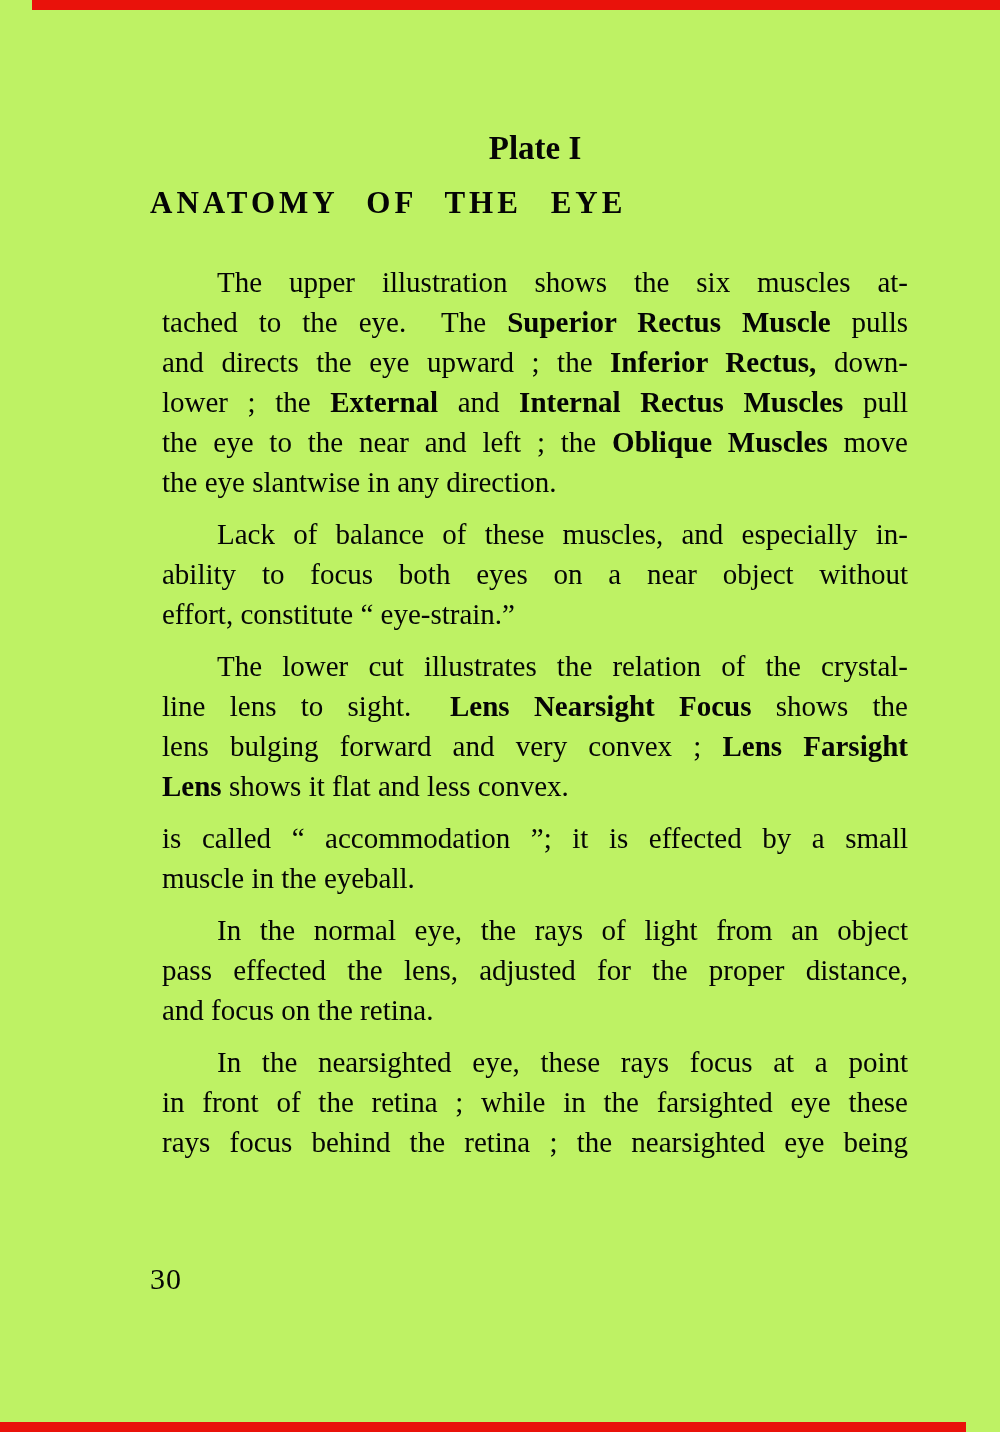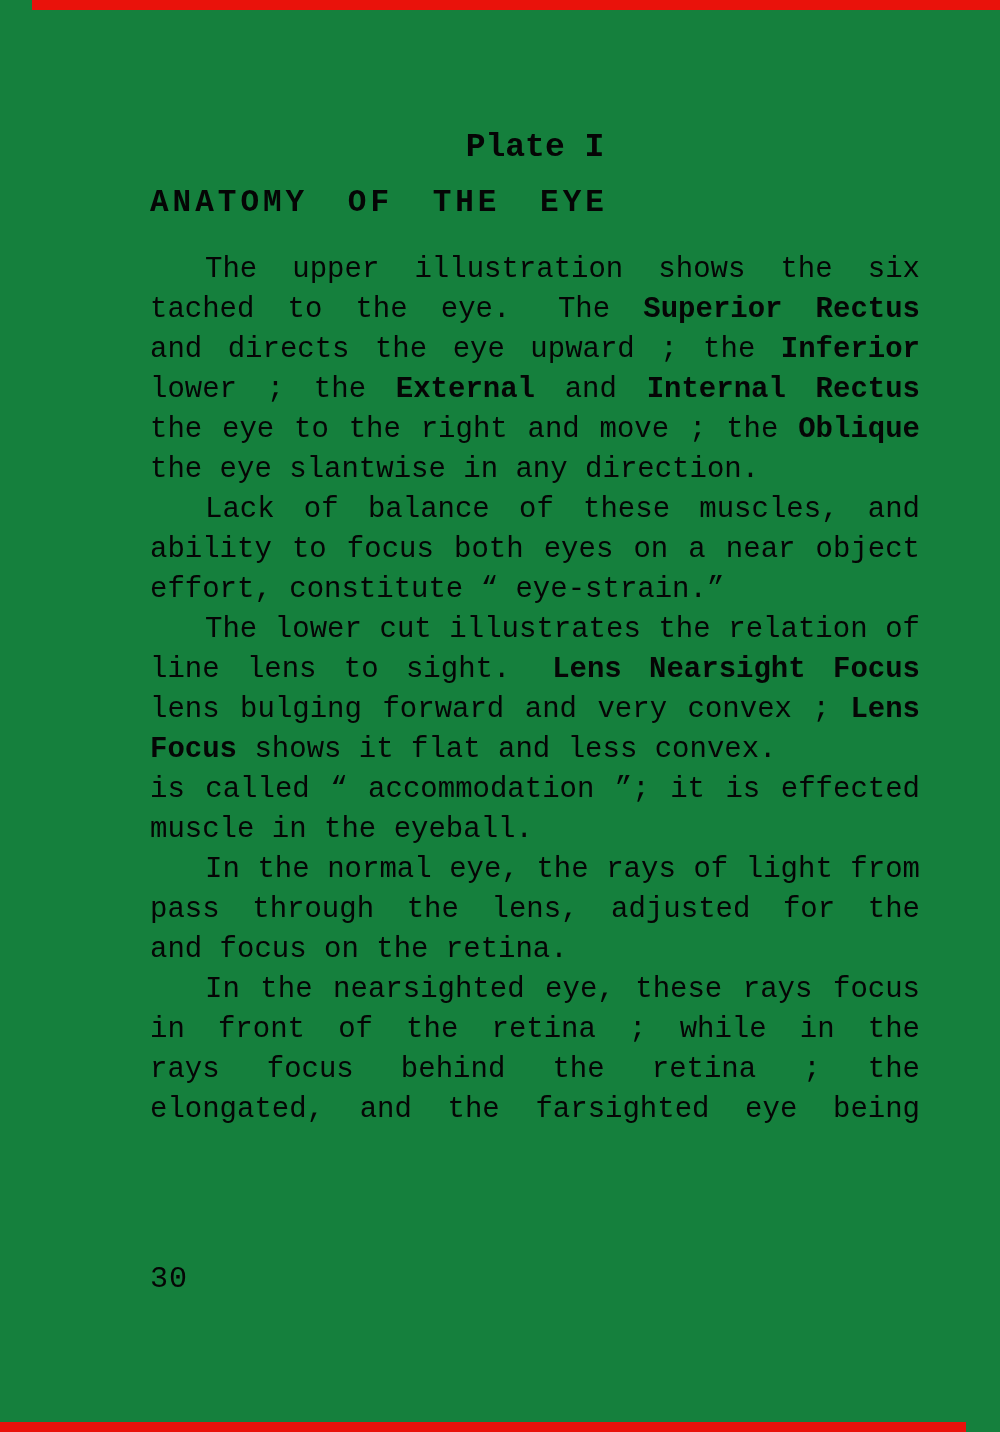"Plate I" #page { background: #15803d -> #bef264; font-family: Liberation Mono, monospace -> Liberation Serif, serif }
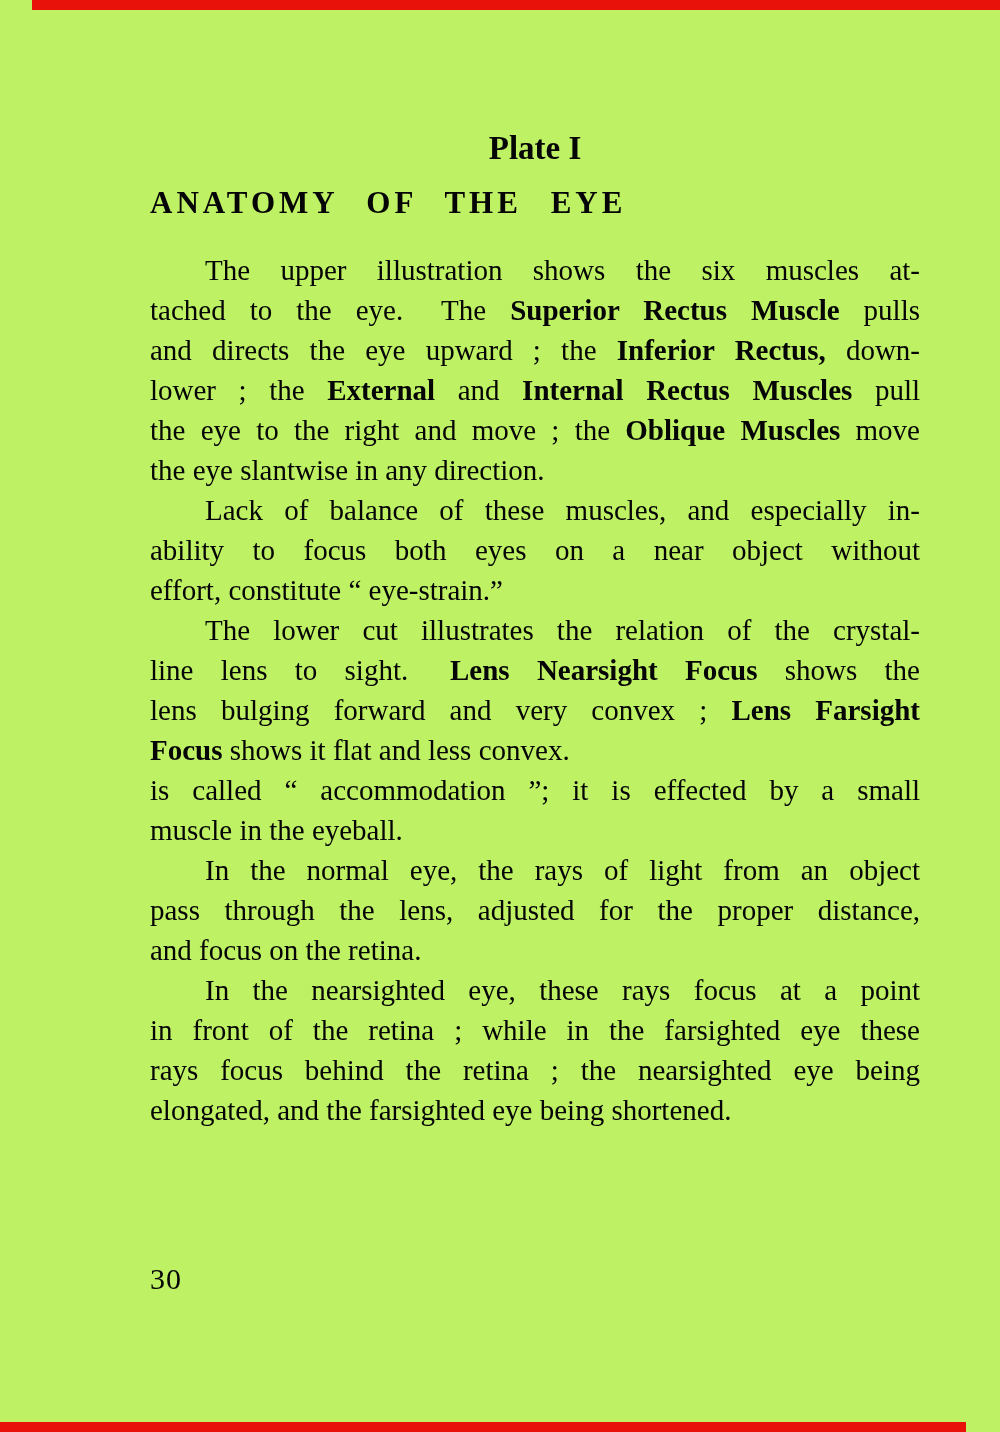"The upper illustration shows the" .para { margin: 0 -> 12px }
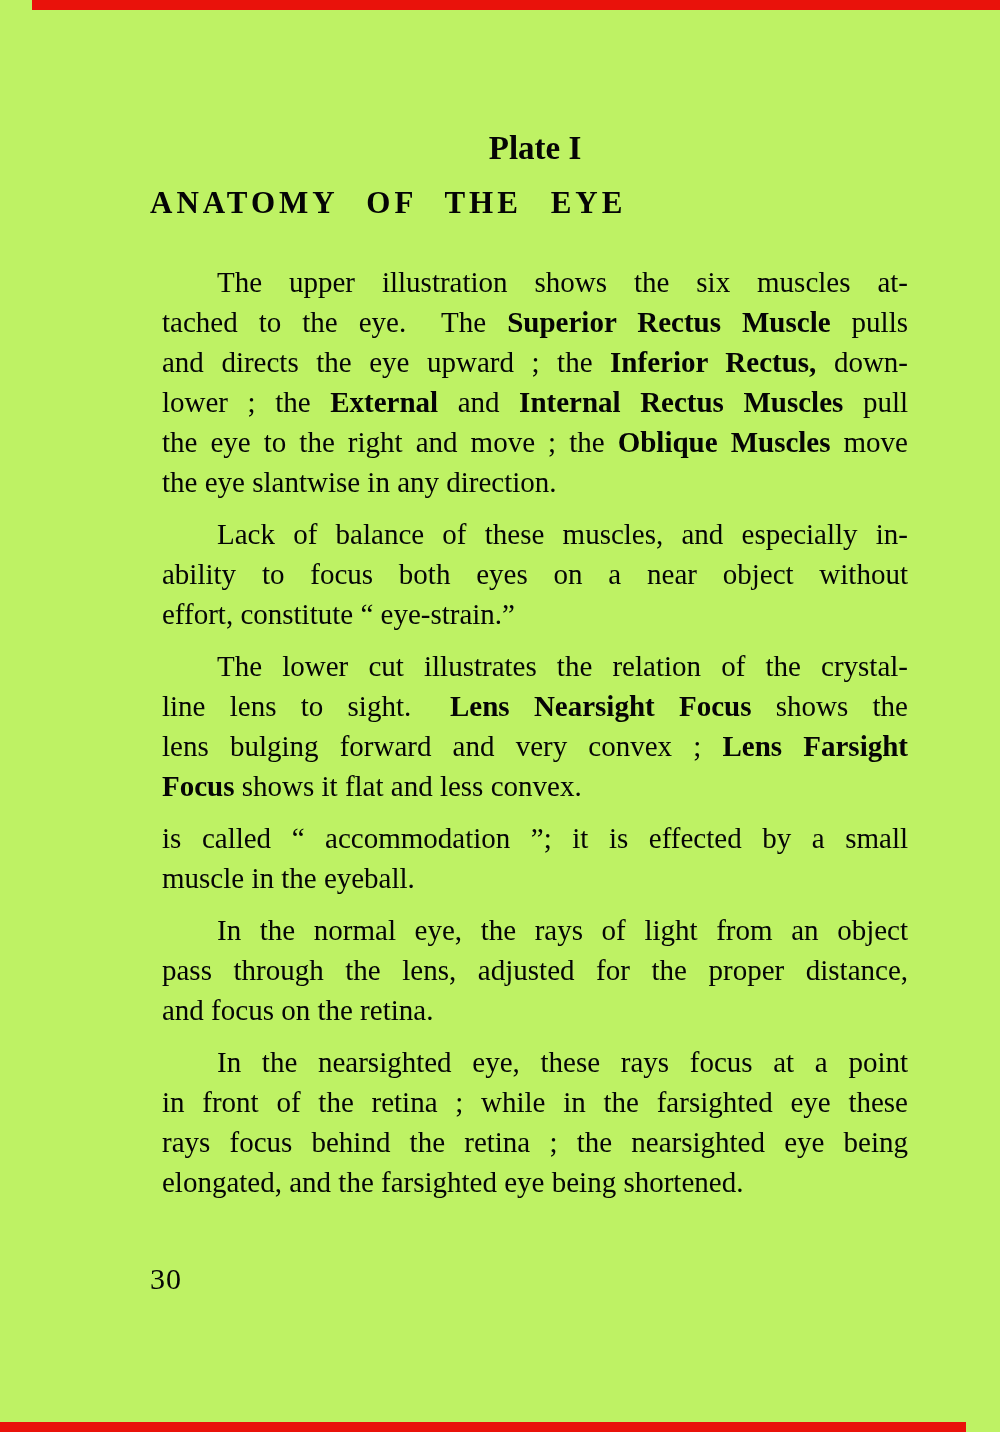"the eye to the right" span { text: right and move -> near and left }
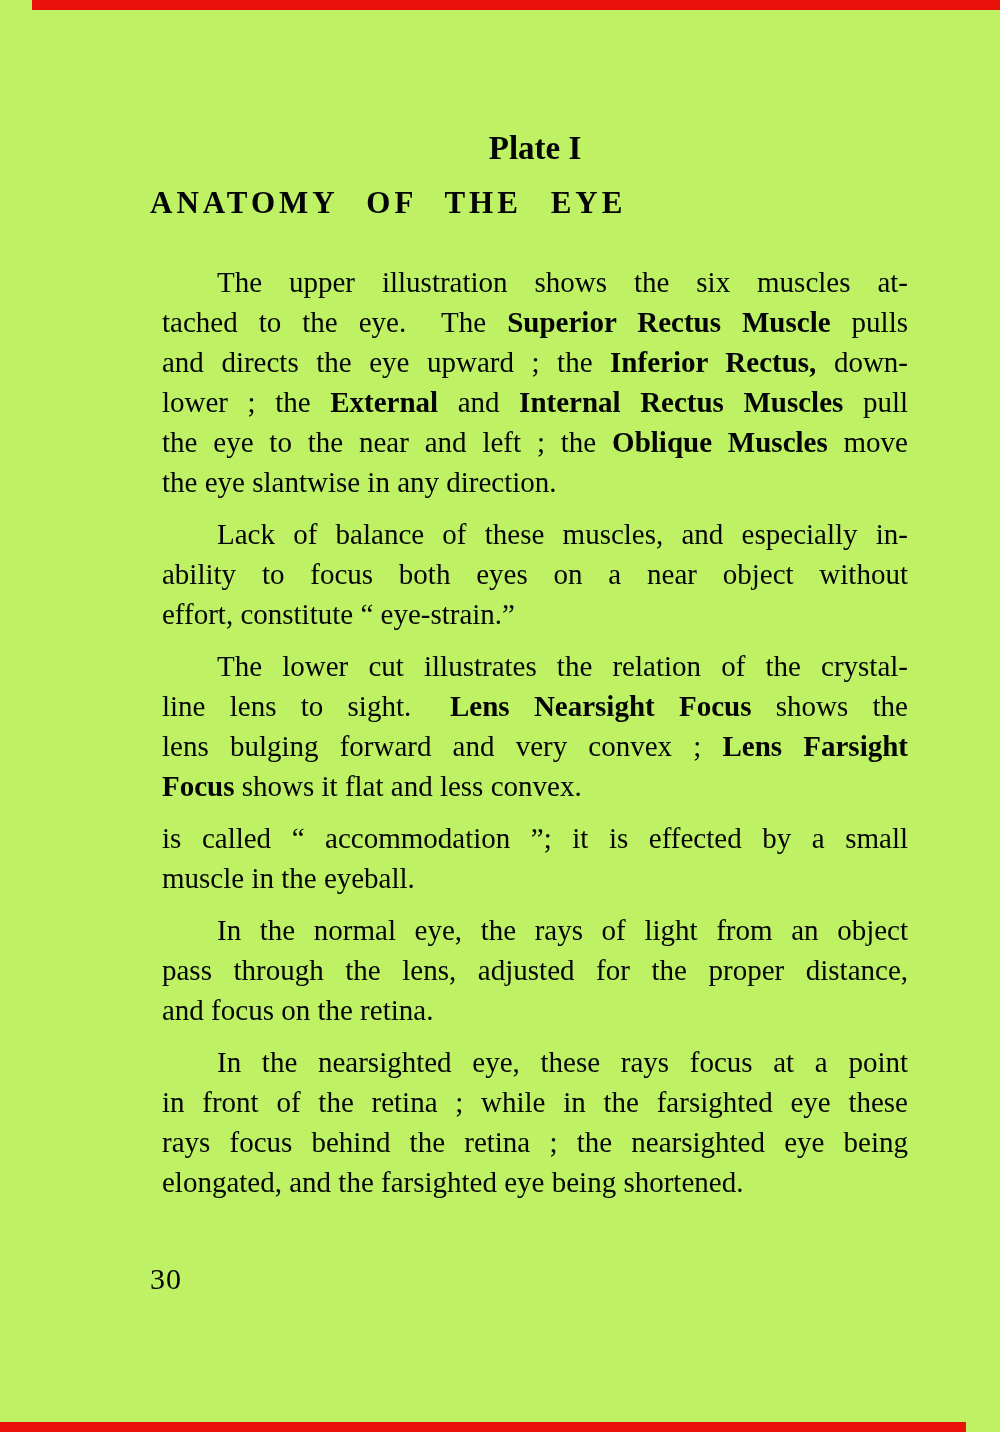"Focus" span.b { text: Focus -> Lens }
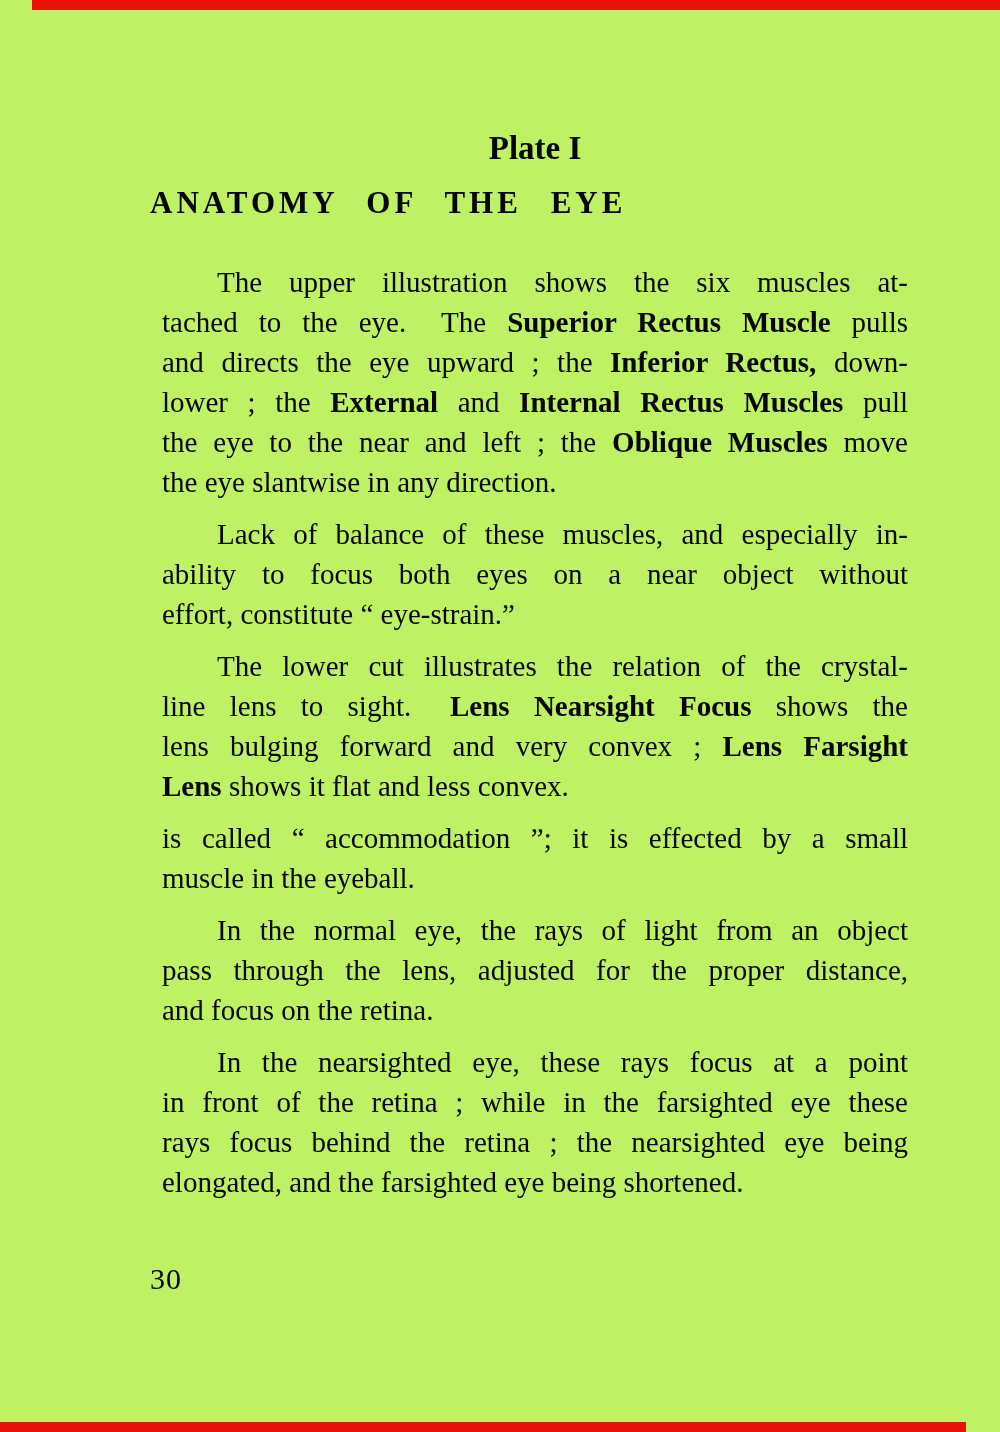"pass through the lens, adjusted" span { text: through -> effected }
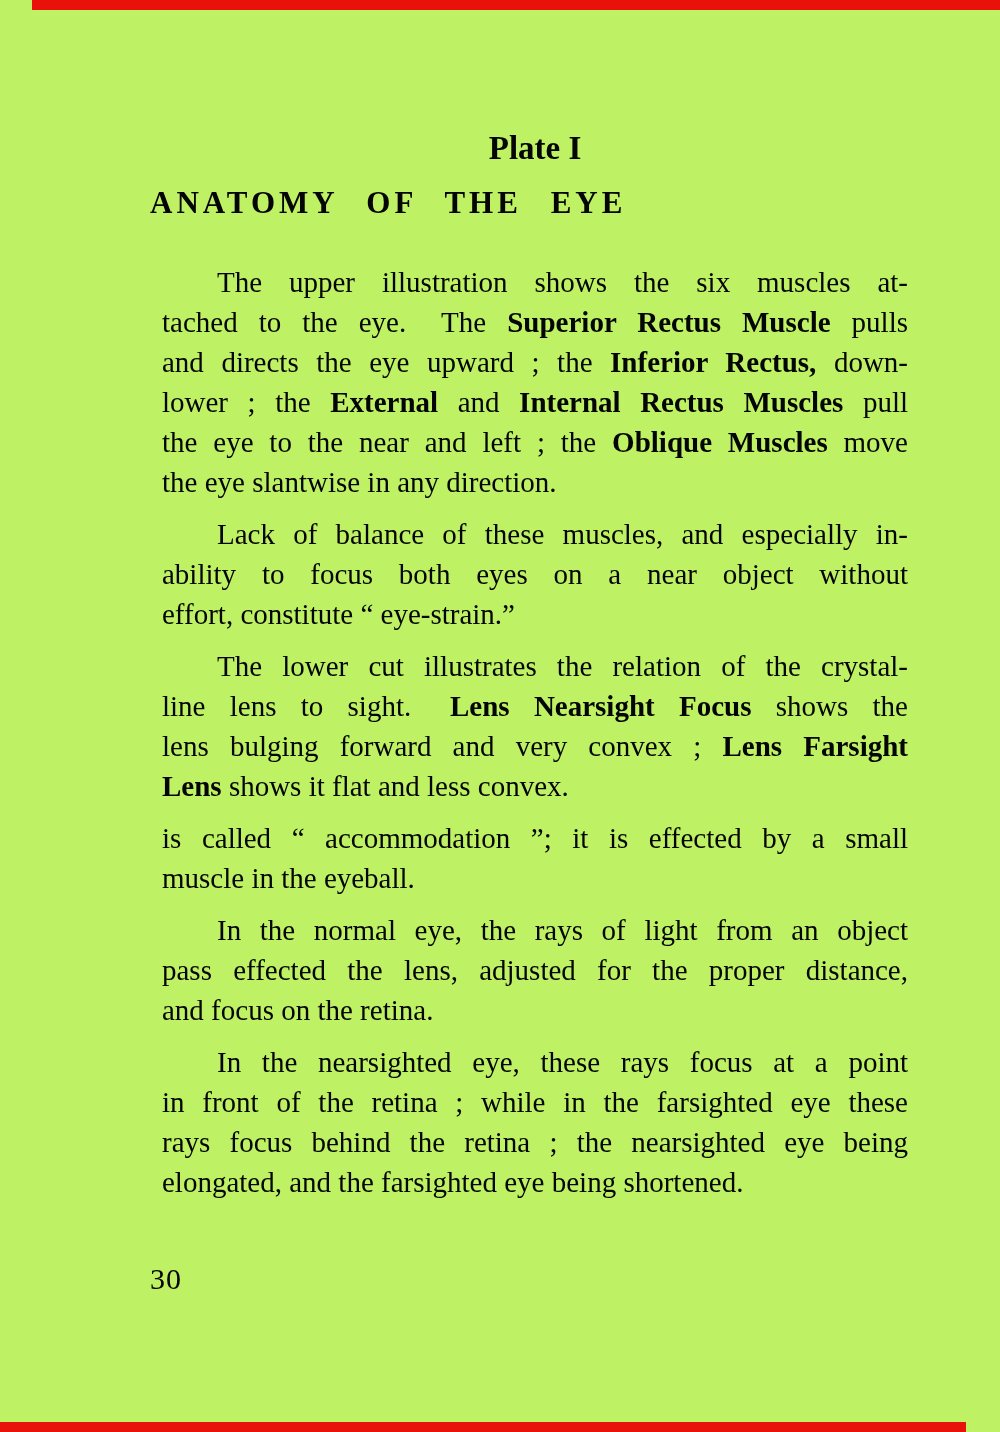"elongated, and the farsighted eye" div.line { html: <div><span>elongated, and the farsighted eye being shortened.</span></div> -> none }
